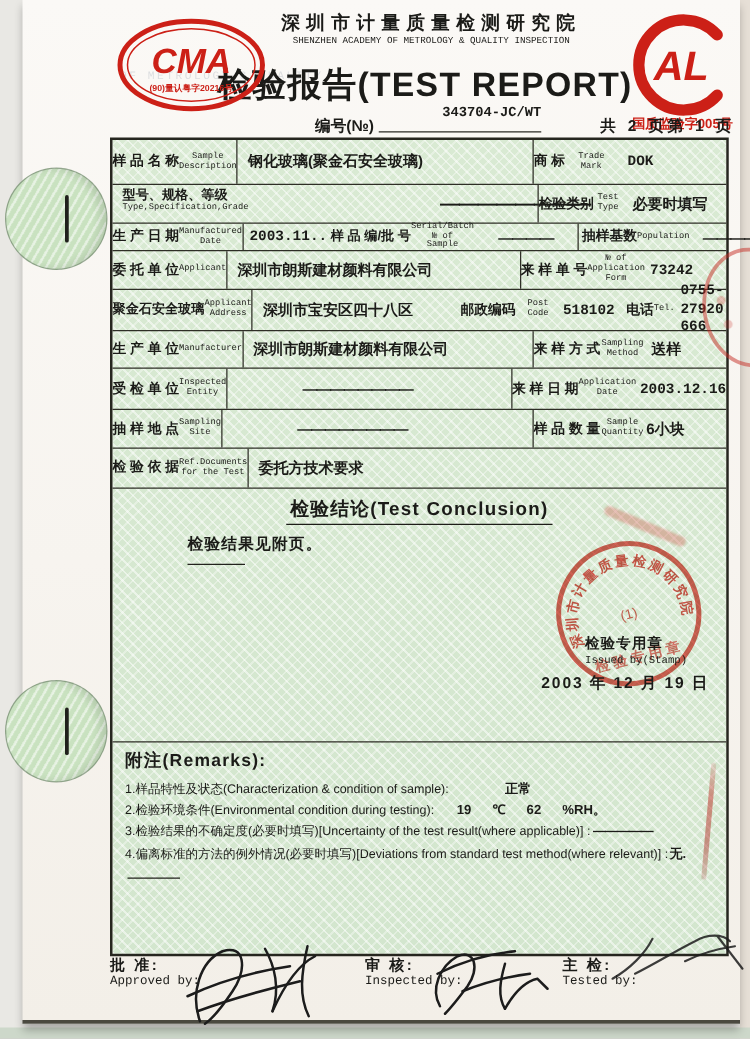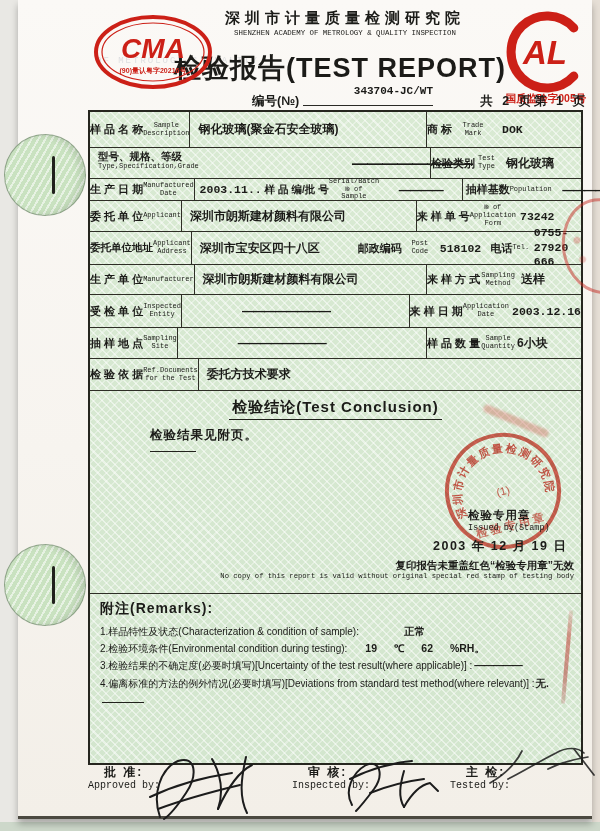"钢化玻璃" div.cell { text: 钢化玻璃 -> 必要时填写 }
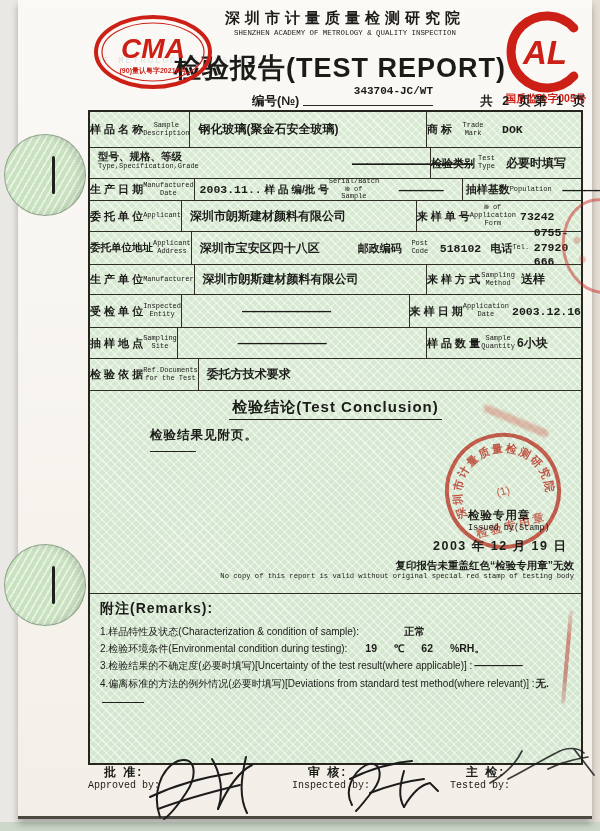"委托单位地址" div.cn { text: 委托单位地址 -> 聚金石安全玻璃 }
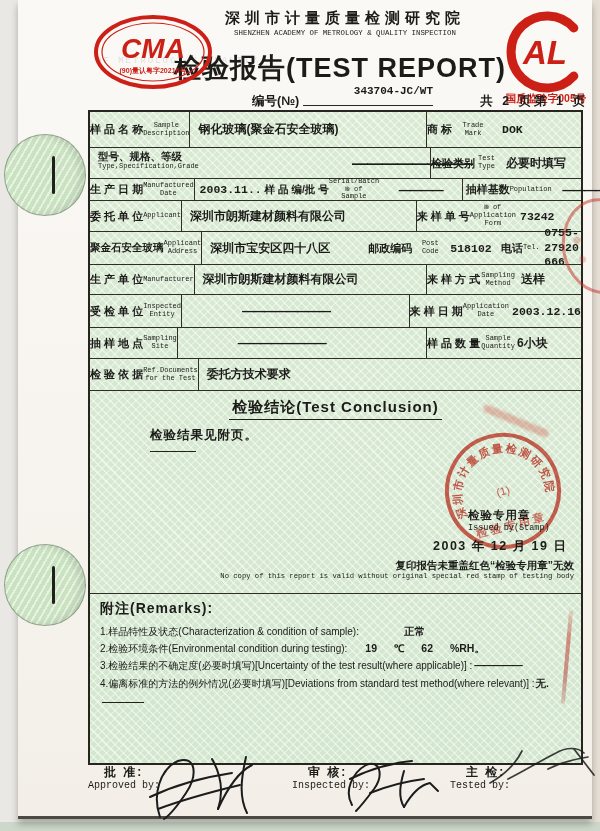"复印报告未重盖红色“检验专用章”无效" div.c-note { html: <div> <div>复印报告未重盖红色“检验专用章”无效</div> <div>No copy of this report is valid without original special red stamp of testing body</div> </div> -> none }
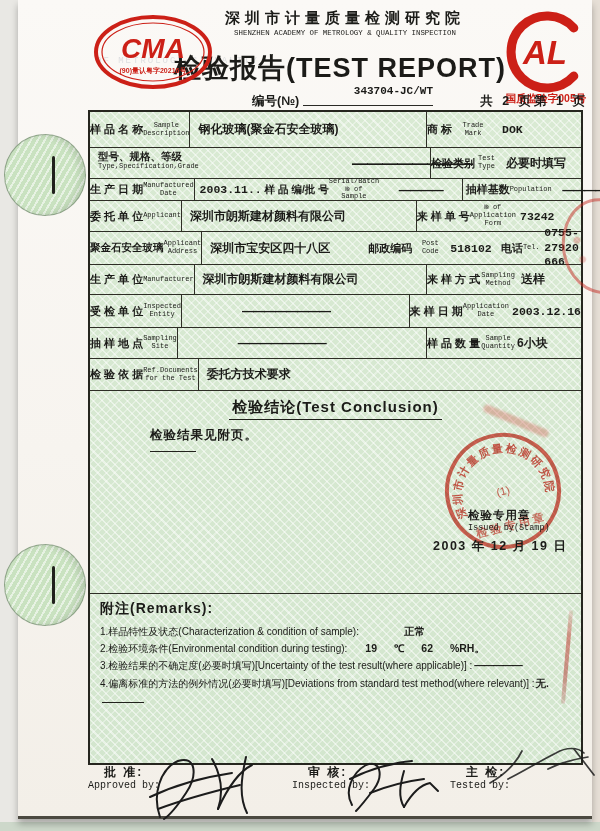"批 准:" .sig-cn { margin-left: 16px -> 0 }
